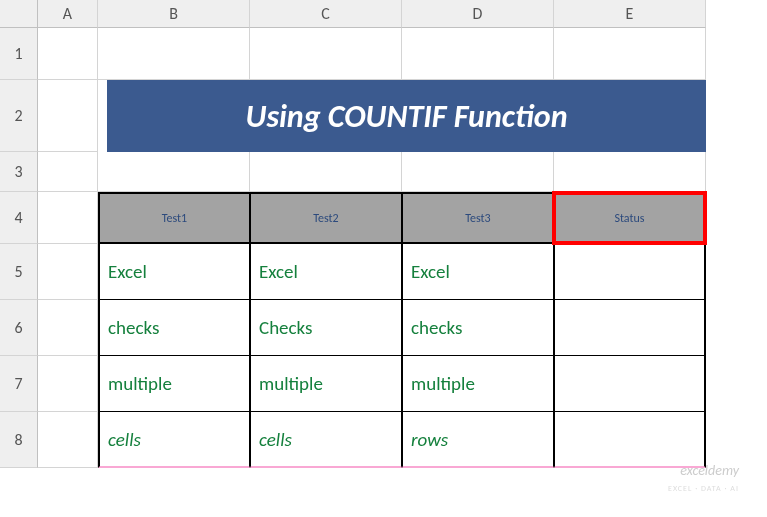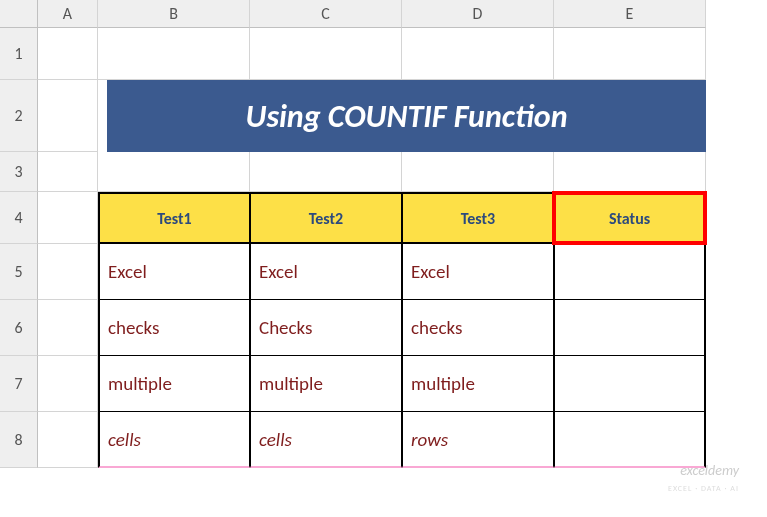"Test1" .table-header { background: #fde047 -> #a3a3a3; font-size: 16px -> 12px; font-weight: bold -> normal }
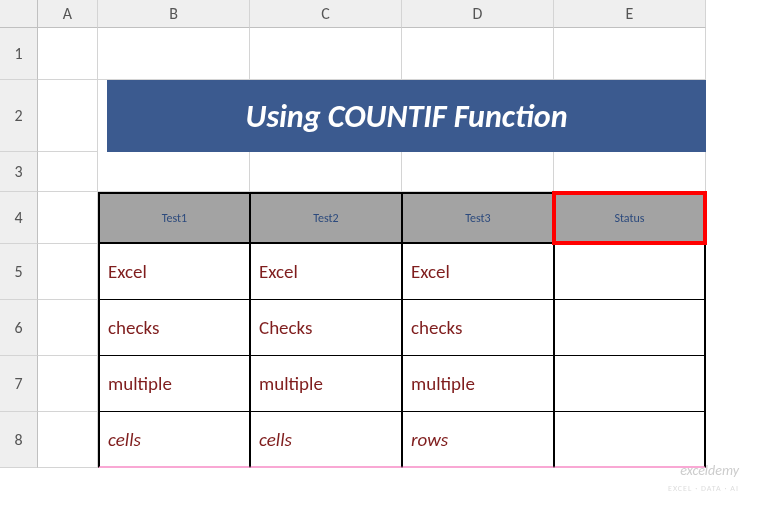"Excel" .table-cell { color: #7f1d1d -> #15803d }
